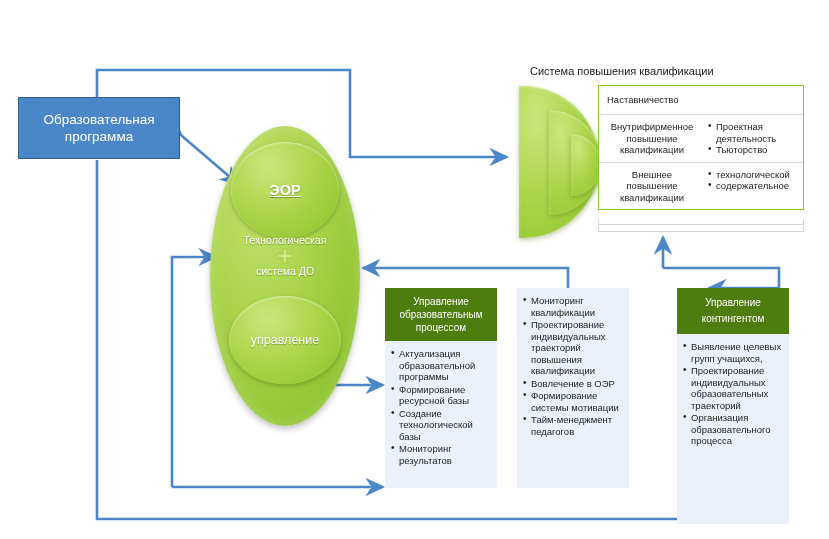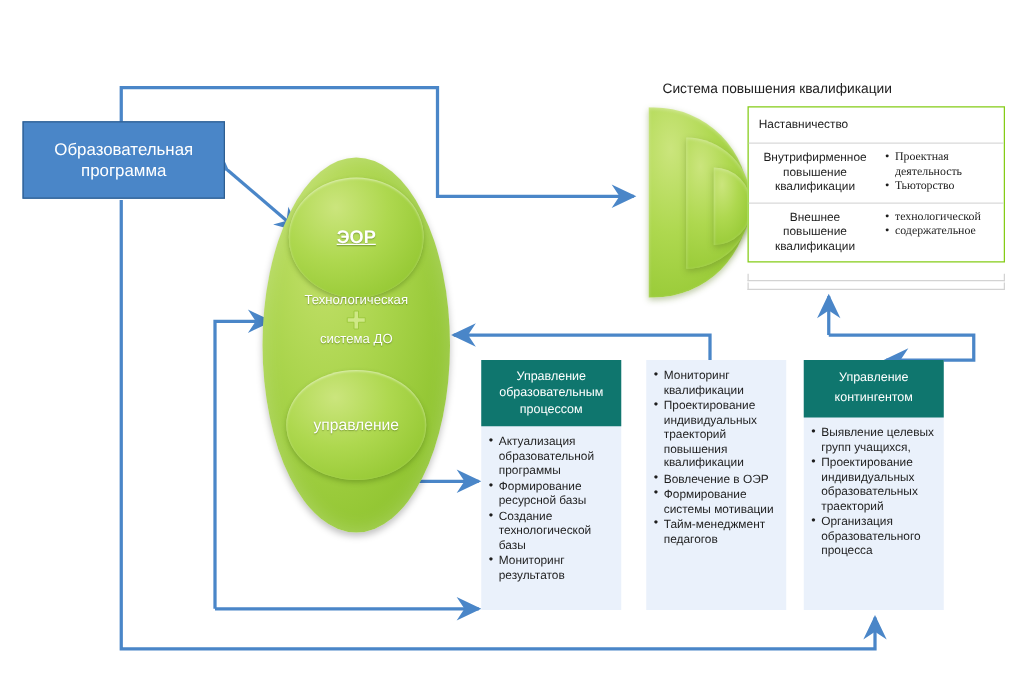"Проектная деятельность" .qual-table .c-right { font-family: Liberation Serif, serif -> none }
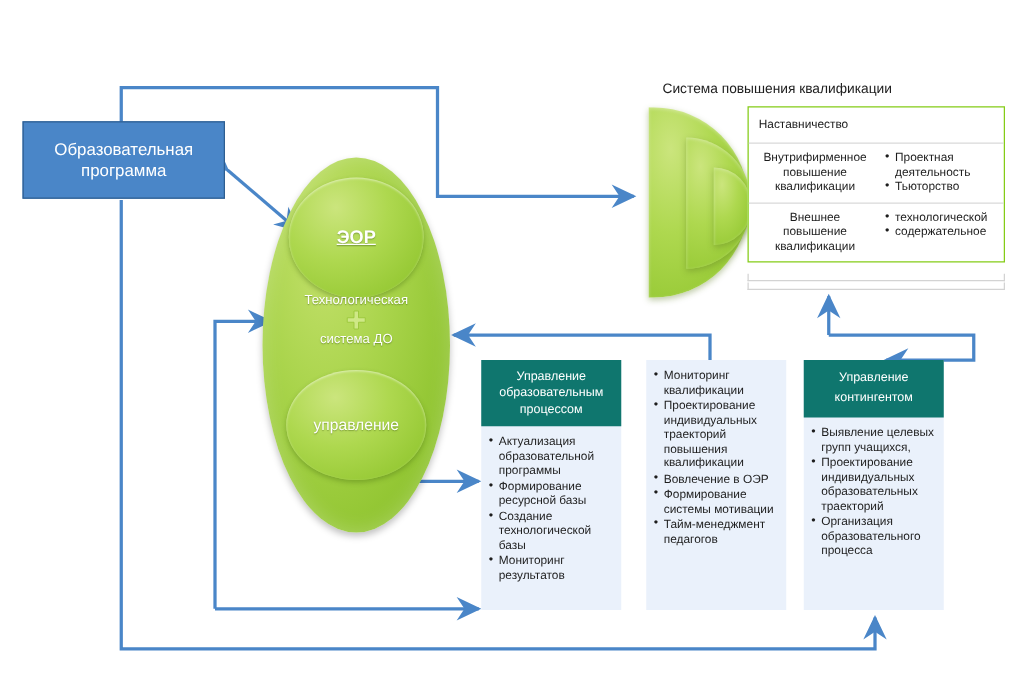"Управление образовательным процессом" .card .hd { background: #0f766e -> #4d7c0f }
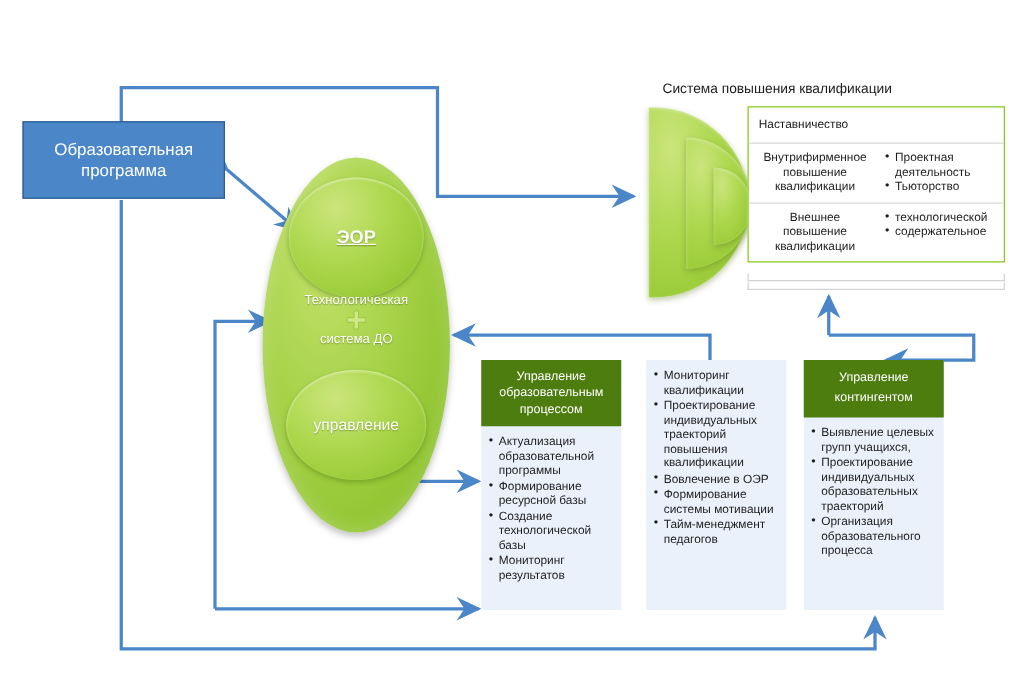"Управление контингентом" .card3 { height: 200px -> 236px; left: 643px -> 677px }
